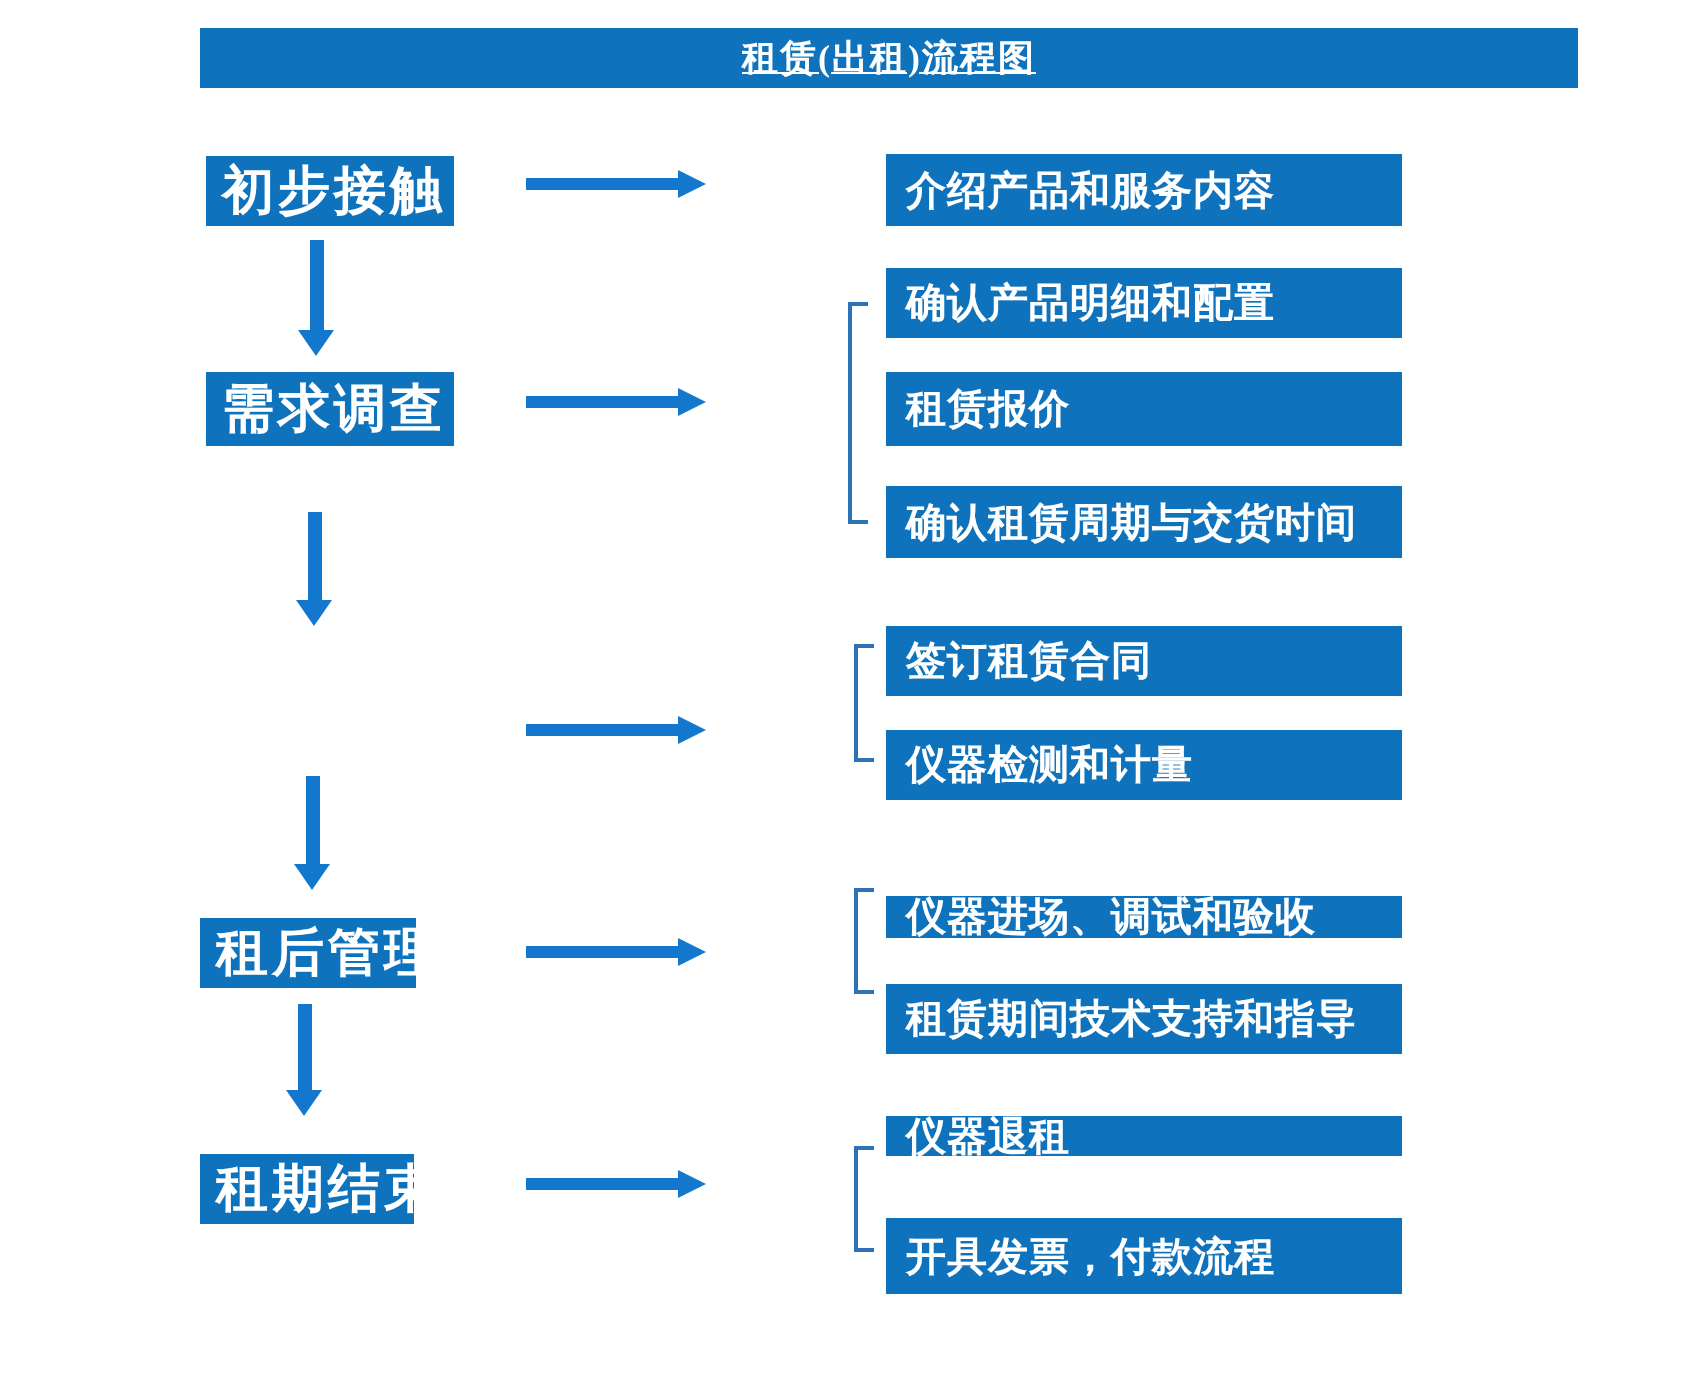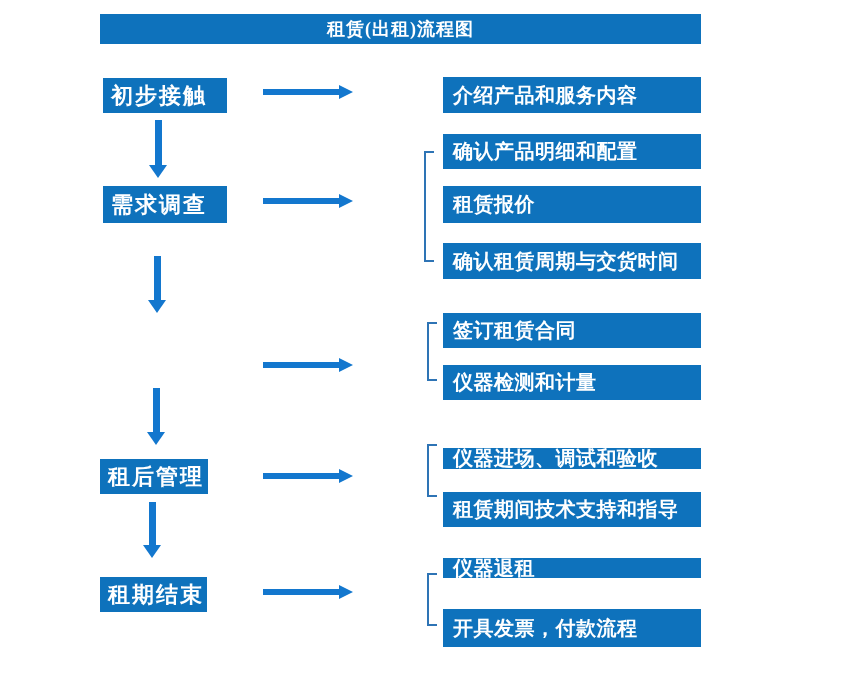"租赁(出租)流程图" .title-bar { text-decoration: none -> underline; width: 601px -> 689px }
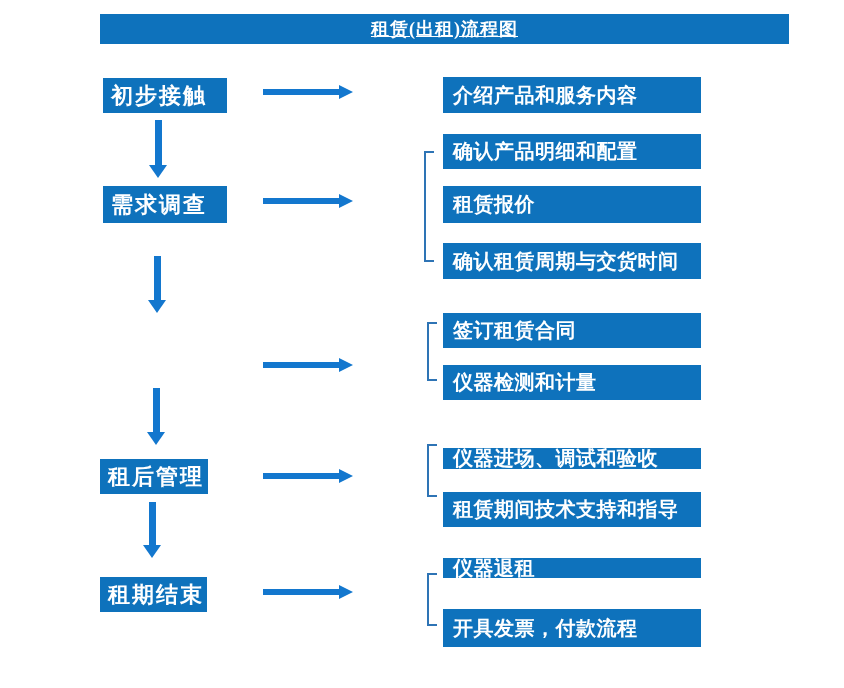"初步接触" .stage { font-size: 22px -> 26px }
